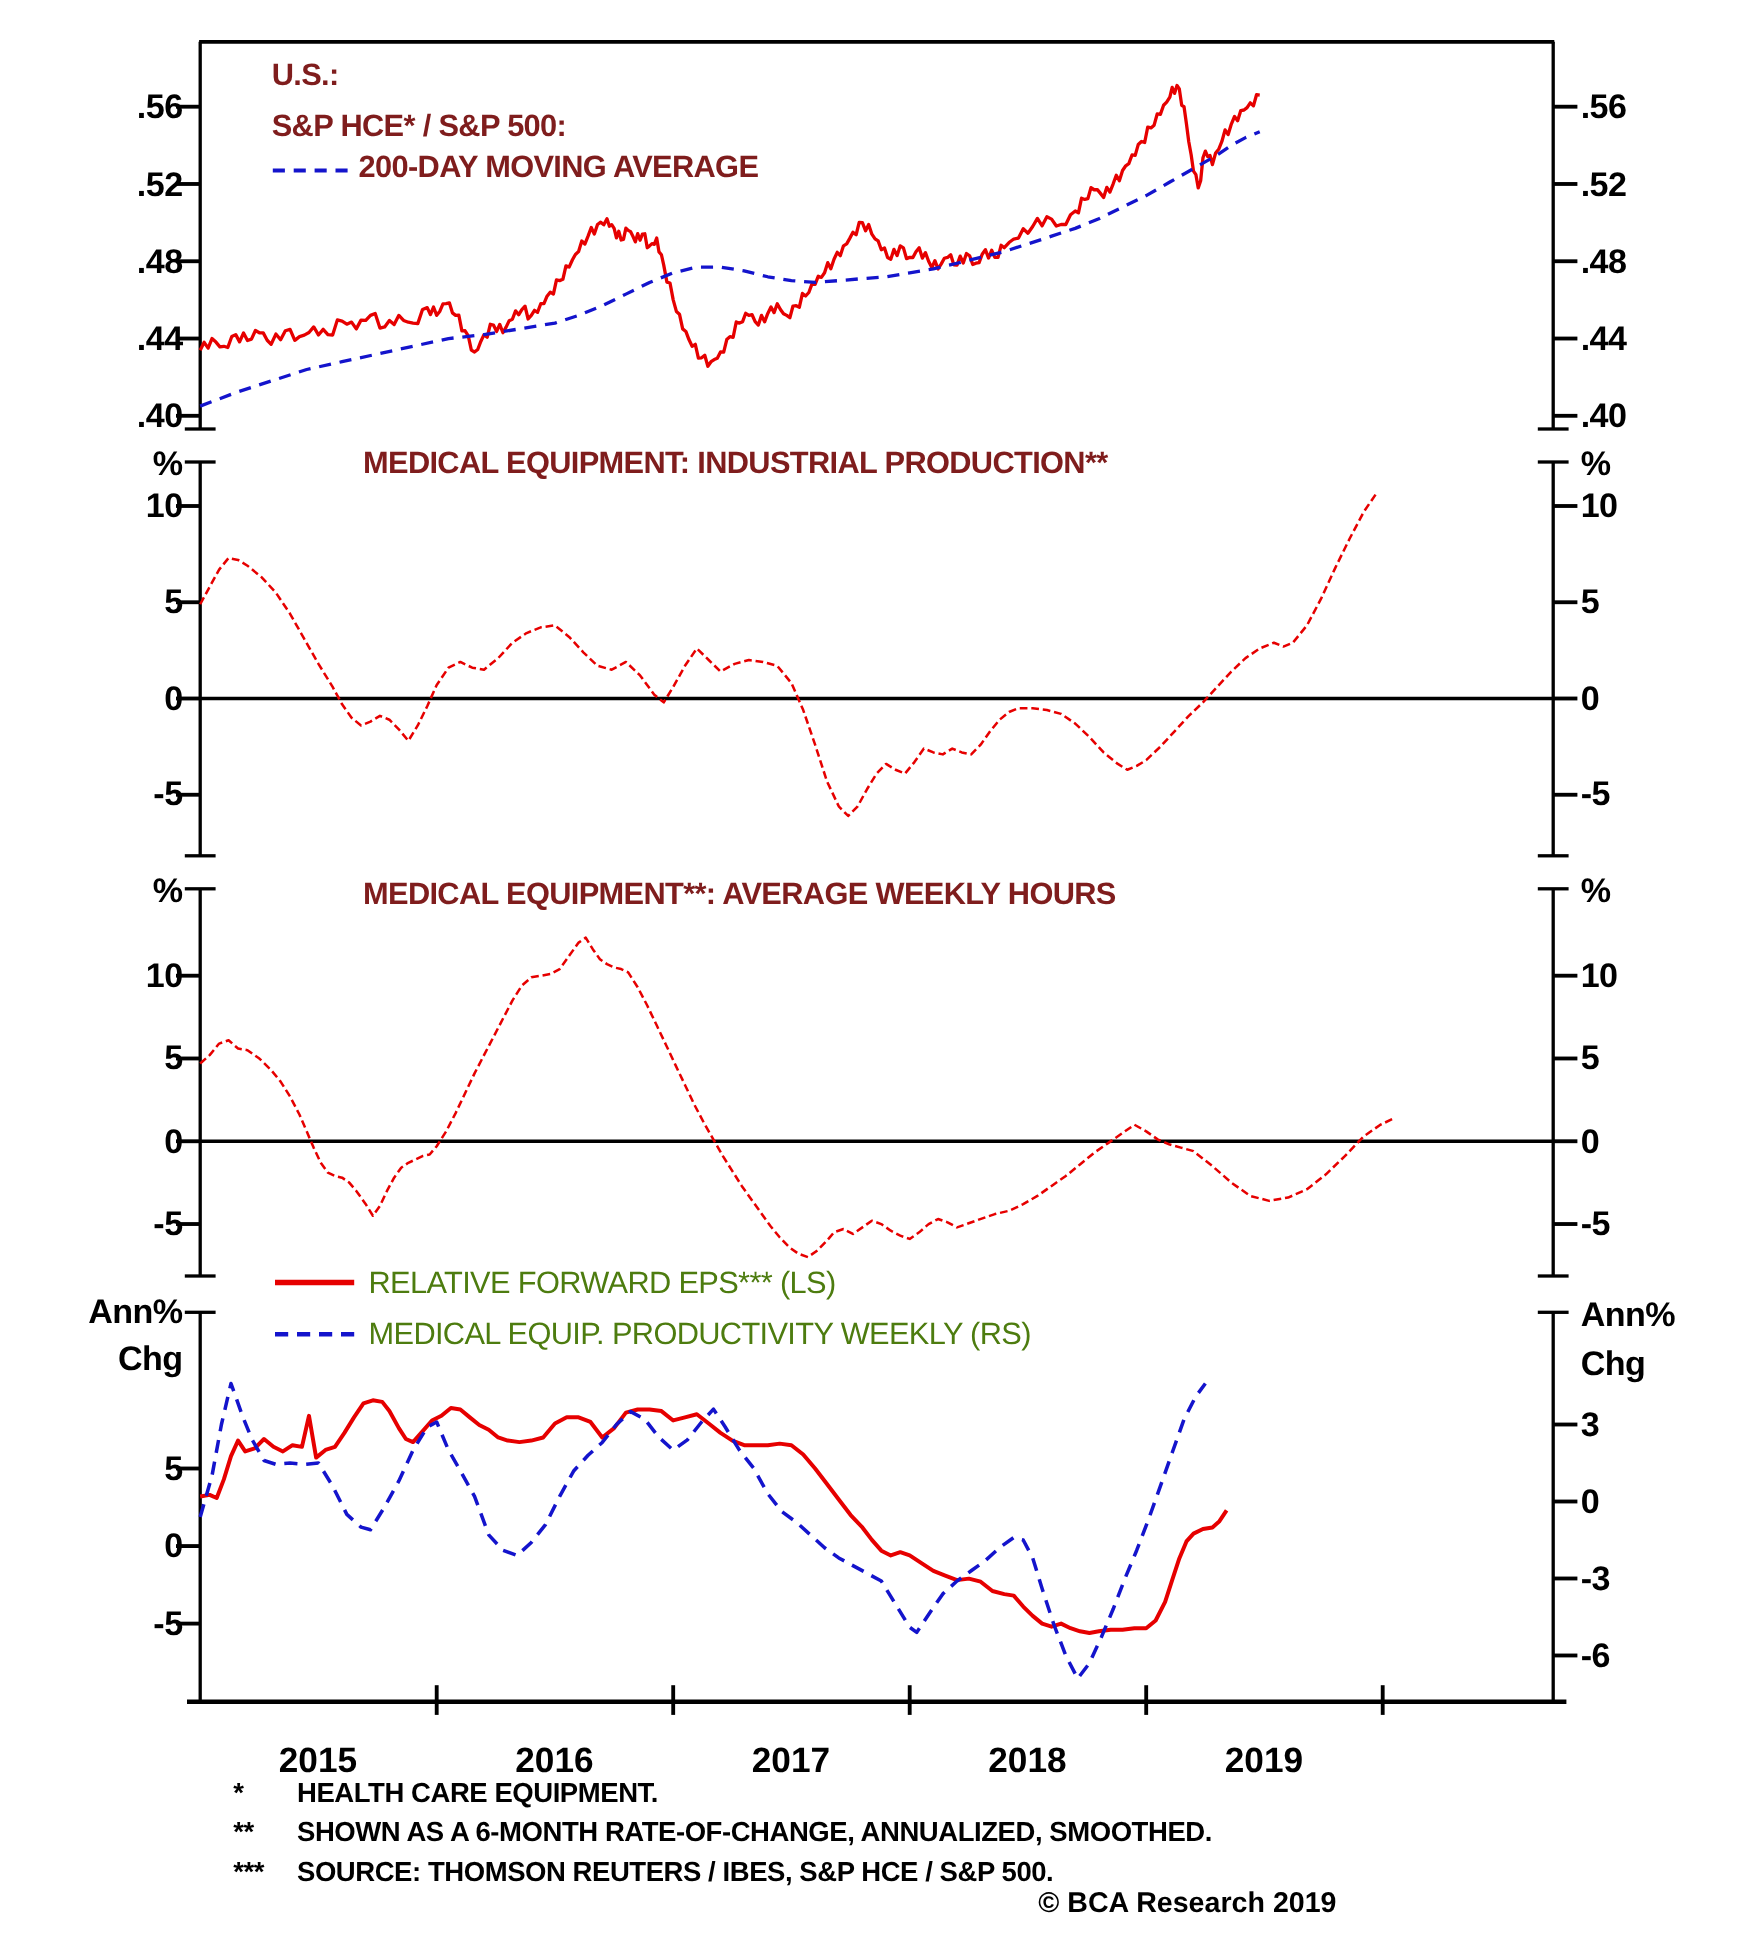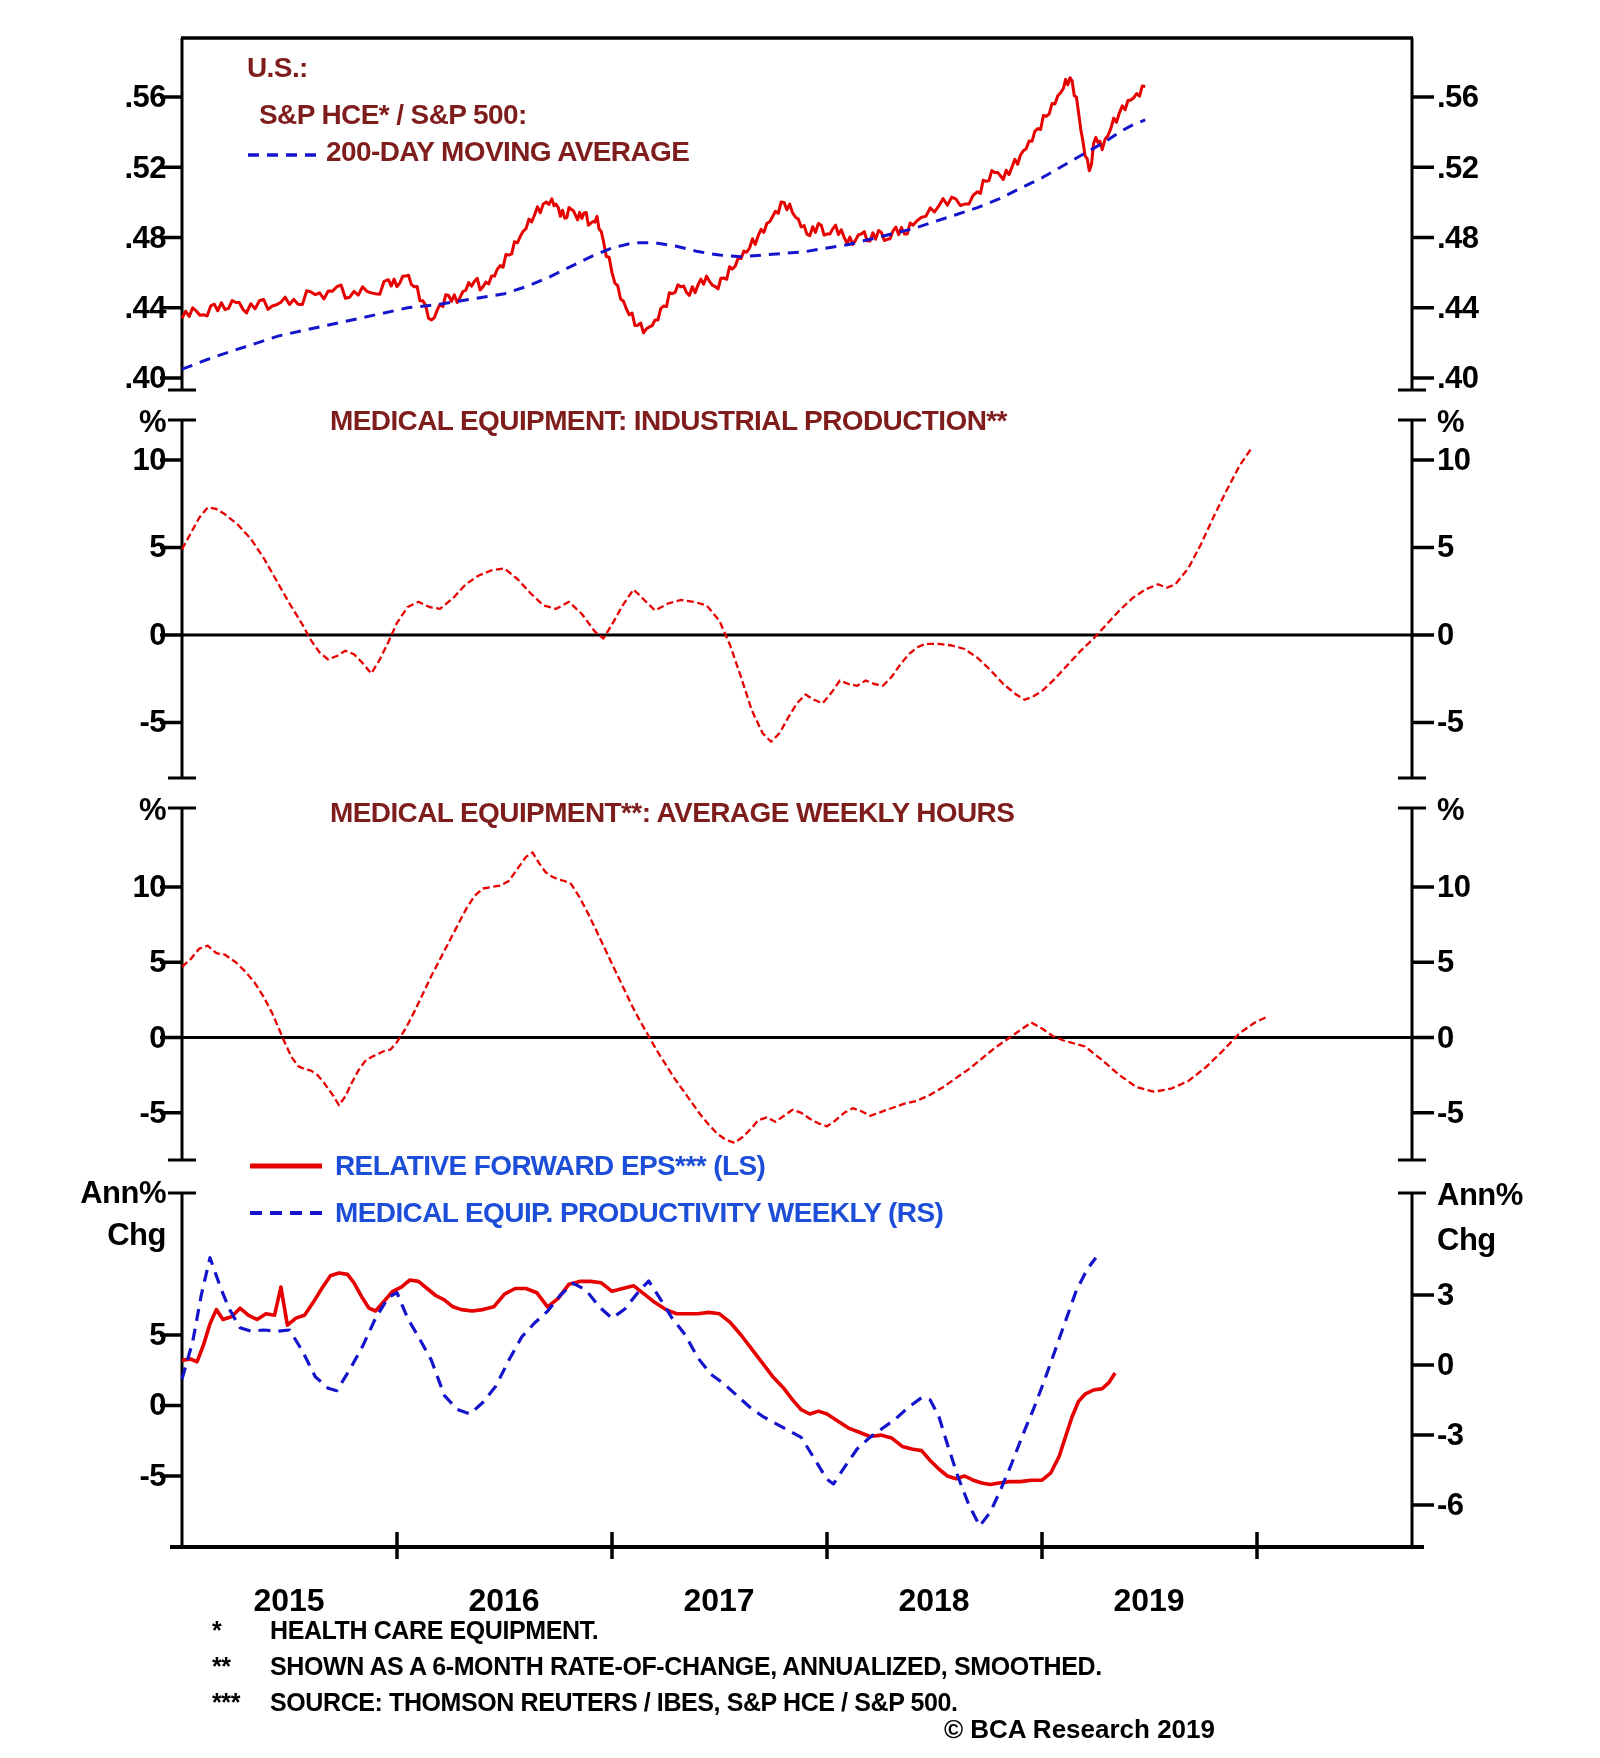"S&P HCE* / S&P 500:" div.abs { margin-left: 12px -> none }
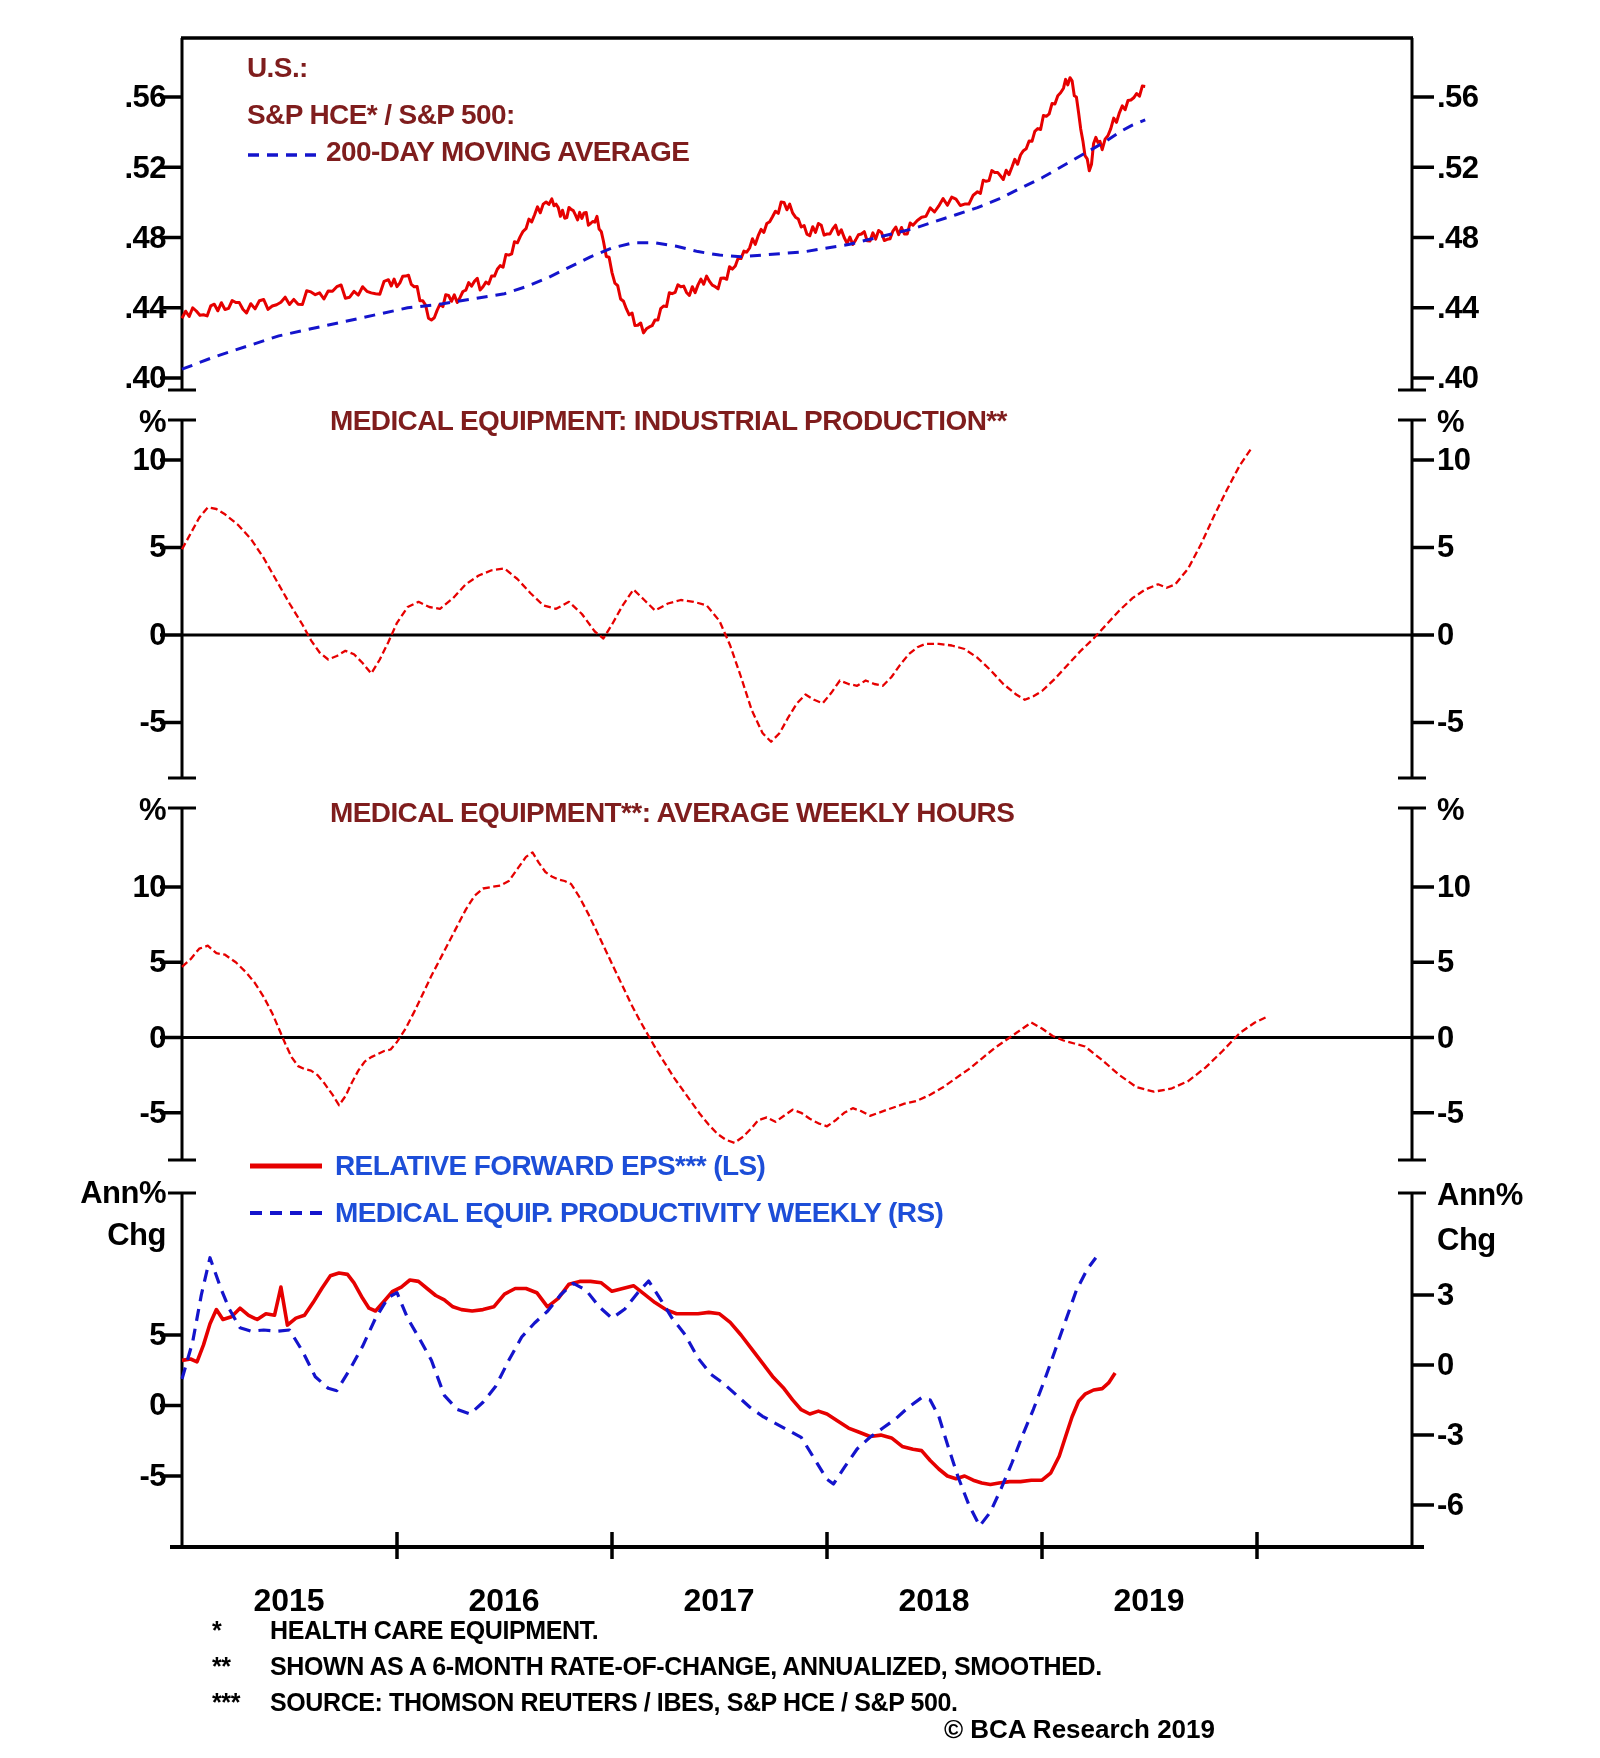"RELATIVE FORWARD EPS*** (LS)" .legend-text { color: #1d4ed8 -> #4d7c0f; font-weight: 700 -> 400 }
